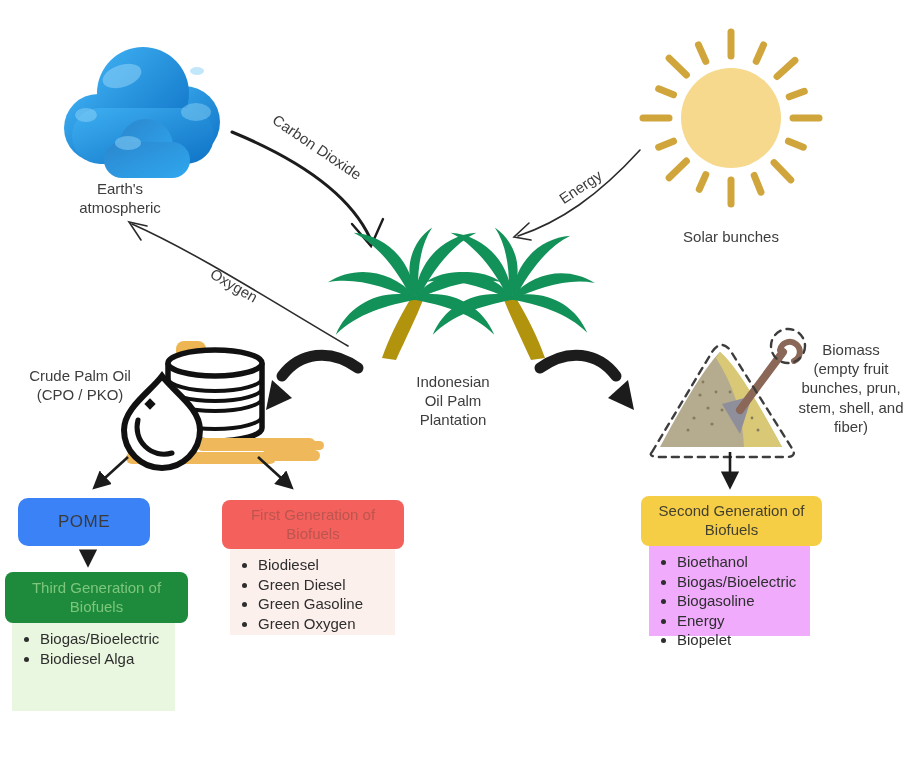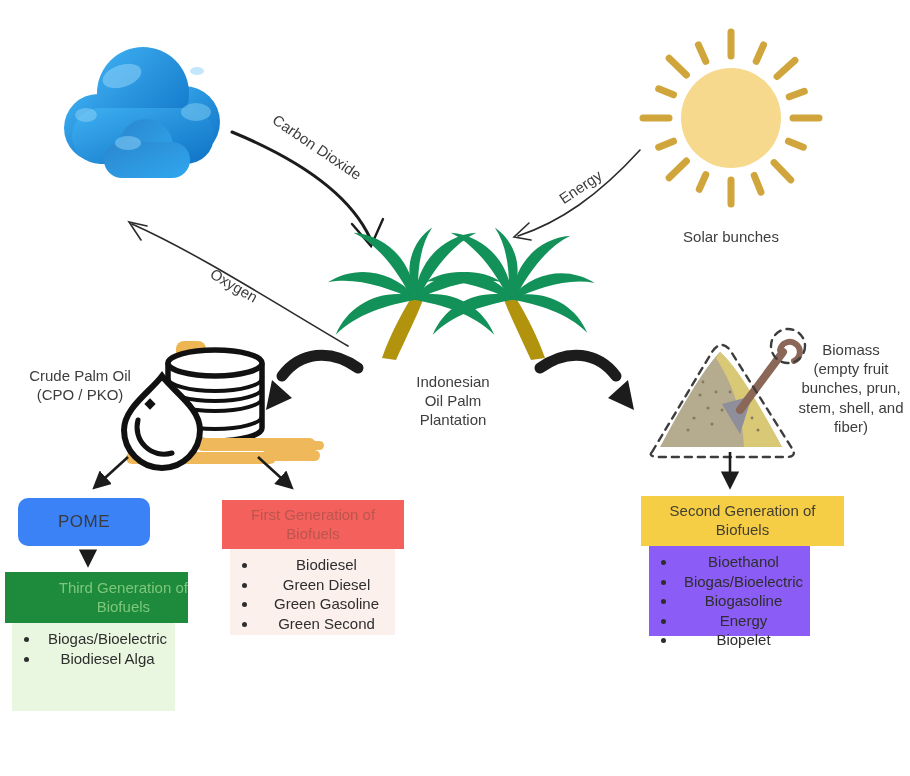"Earth's" div.label { html: none -> <div>Earth's atmospheric</div> }
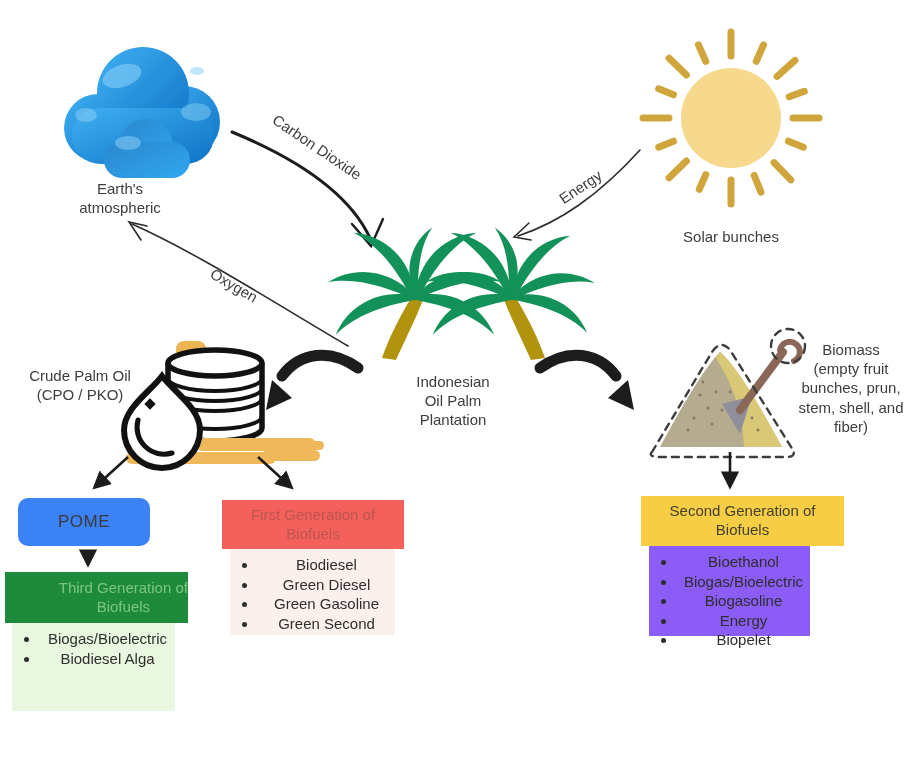"First Generation of" .box { border-radius: 0 -> 8px }
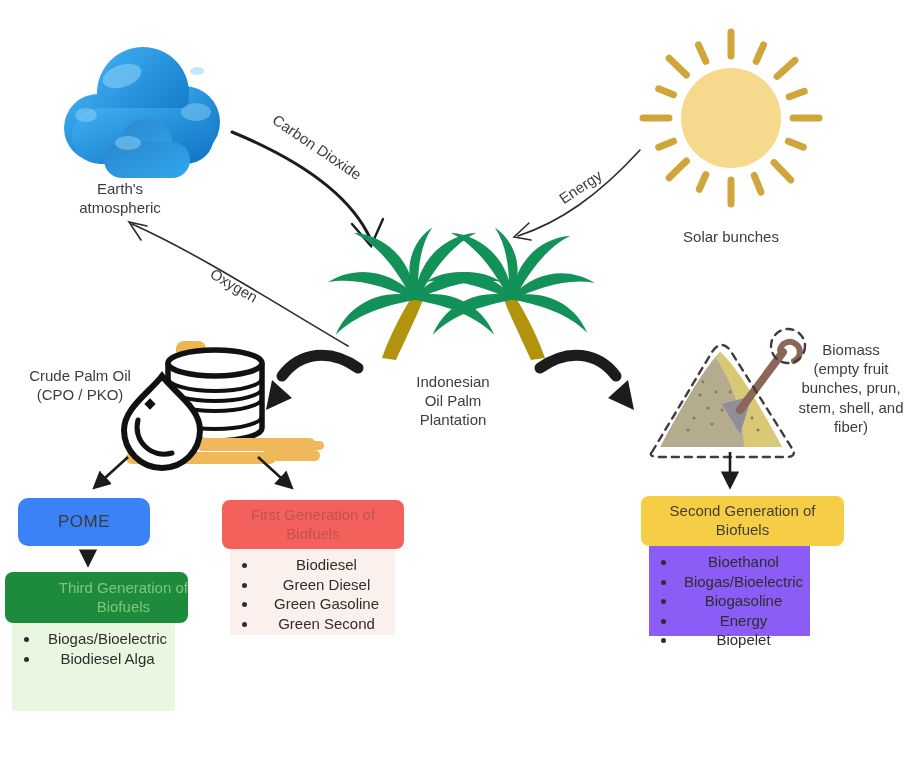"Second Generation of" #second-box { width: 203px -> 181px }
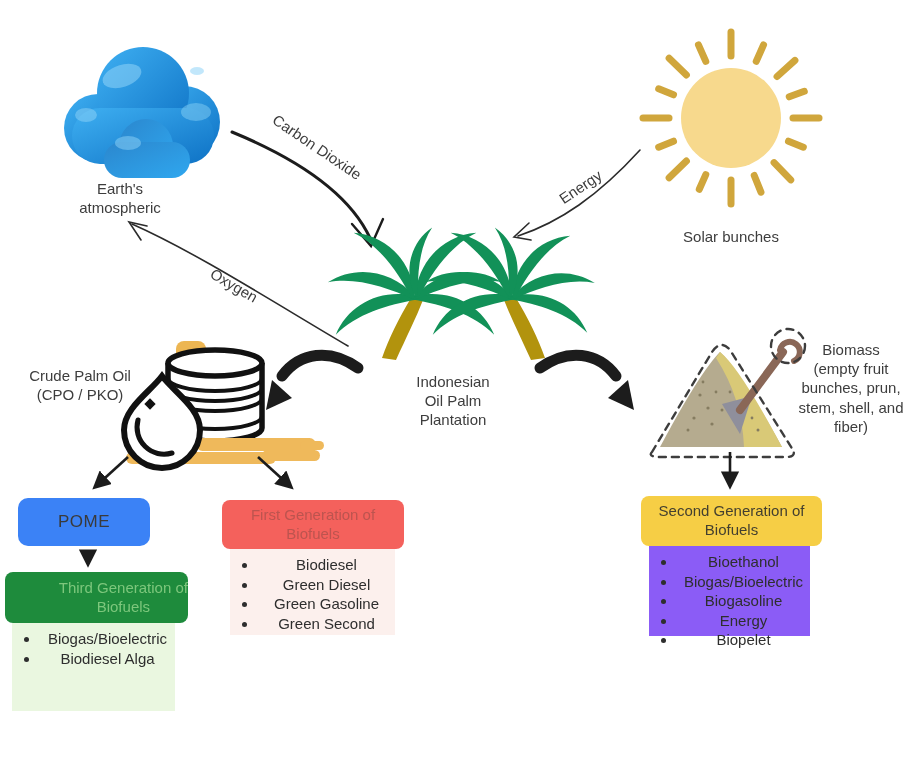"Biodiesel" .panel ul { text-align: center -> none }
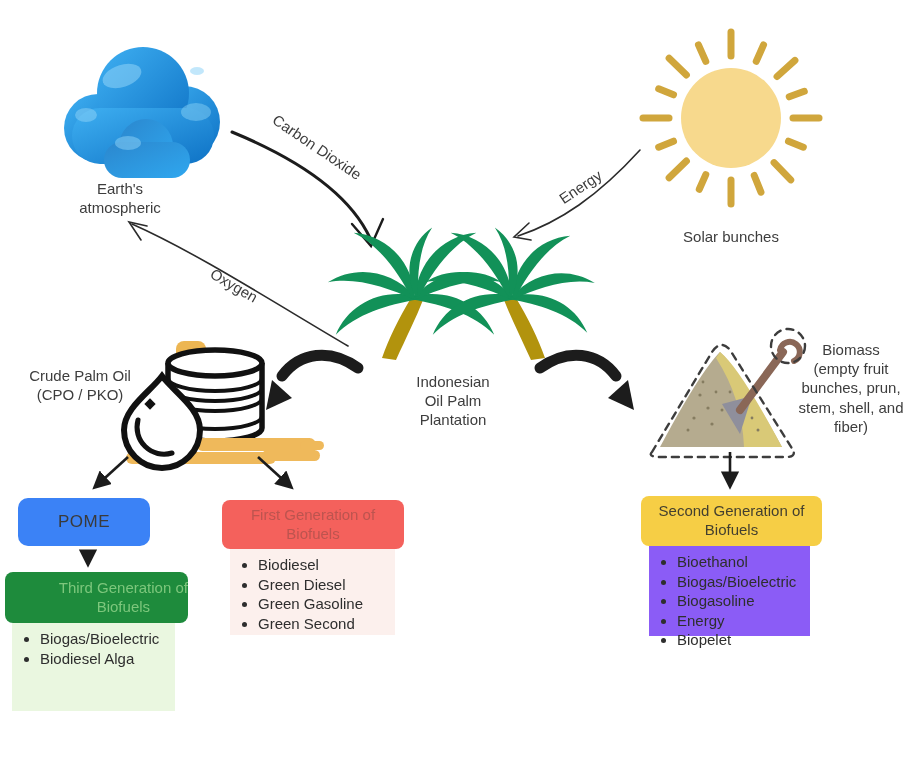"Bioethanol" #second-panel { background: #8b5cf6 -> #f0abfc }
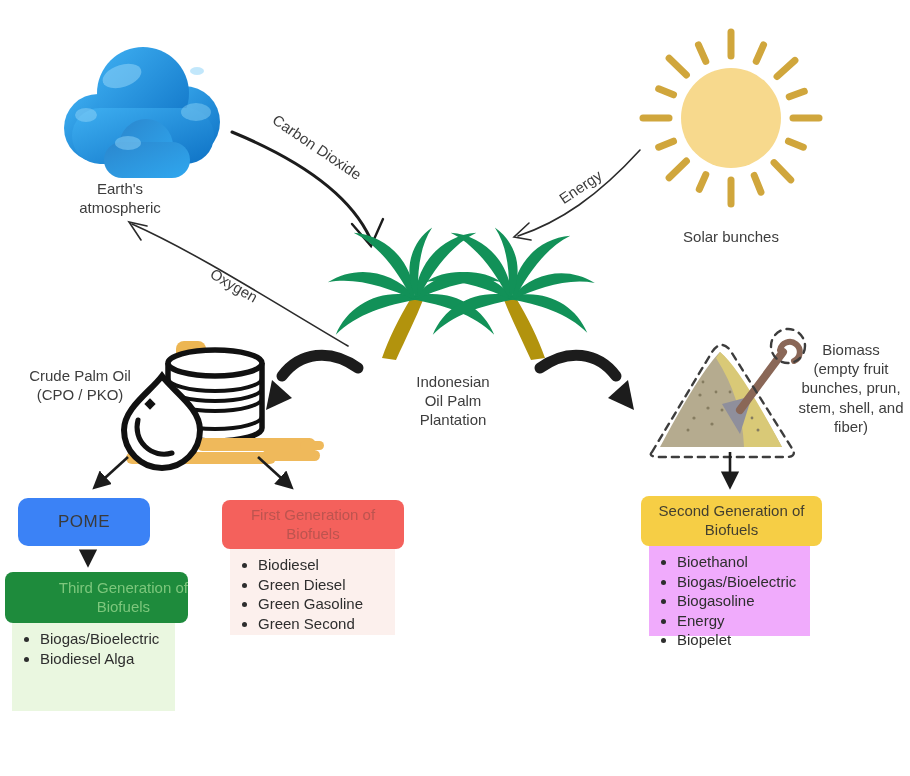"Third Generation of" #third-box { justify-content: flex-end -> none }
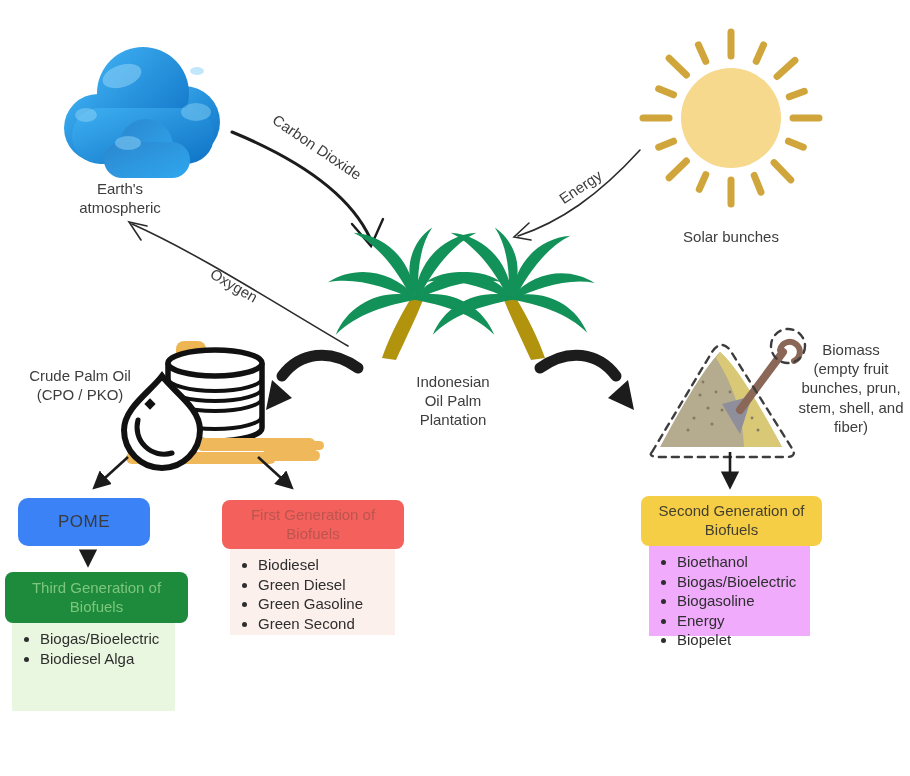"Green Second" li { text: Second -> Oxygen }
